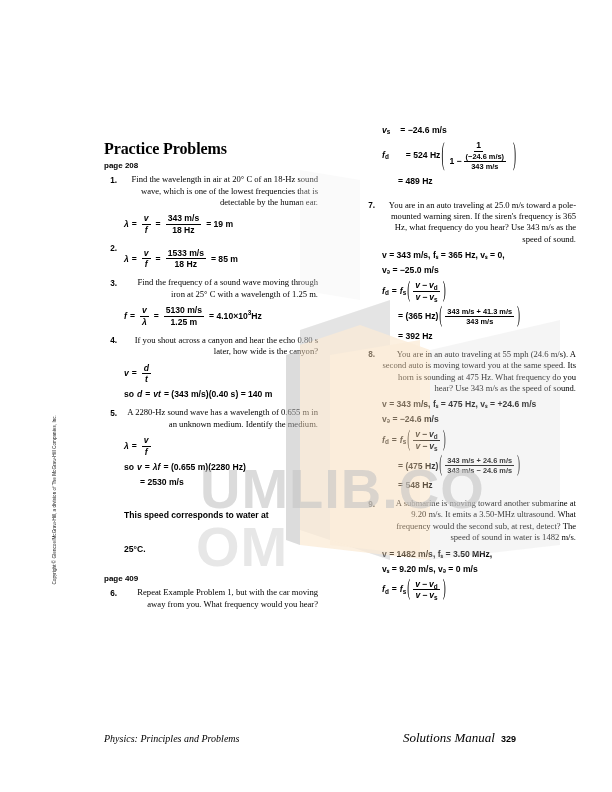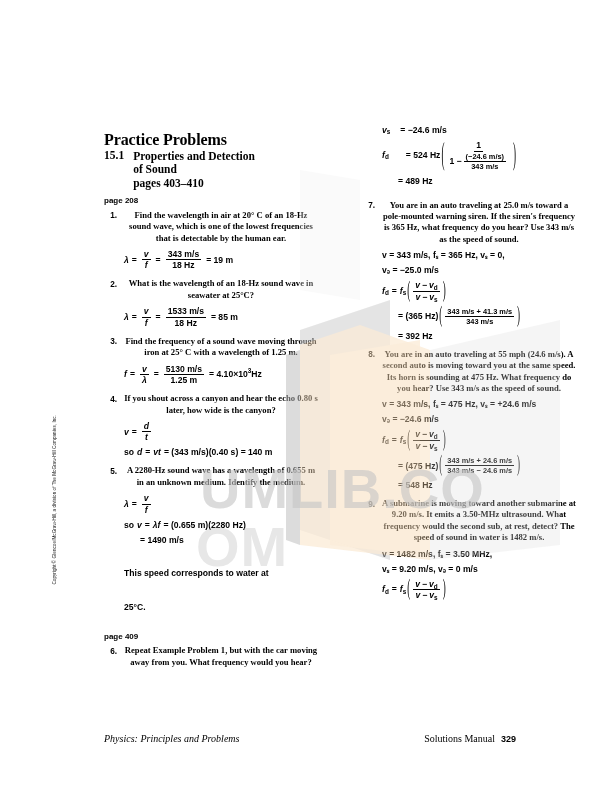"Practice Problems" h1.section-head { margin: 8px 0 4px 0 -> 17px 0 4px 0 }
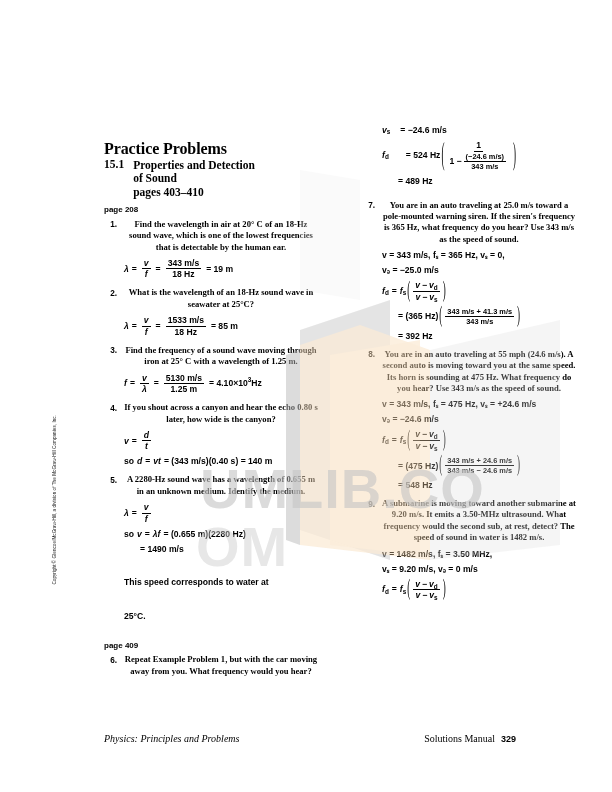"15.1" div.subsection { html: <div> <div>15.1</div> <div> <div>Properties and Detection</div> <div>of Sound</div> <div>pages 403–410</div> </div> </div> -> none }
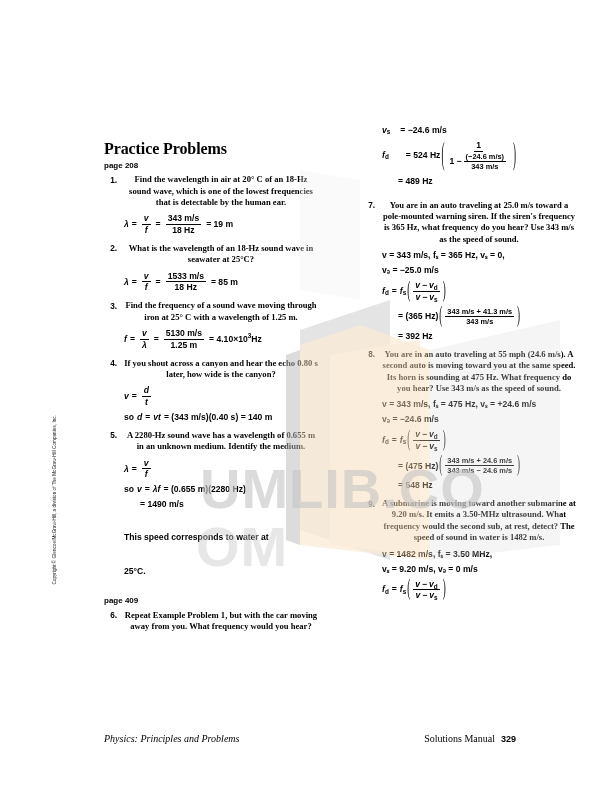"Find the wavelength in air" .ptext { font-weight: bold -> none; text-align: center -> right }
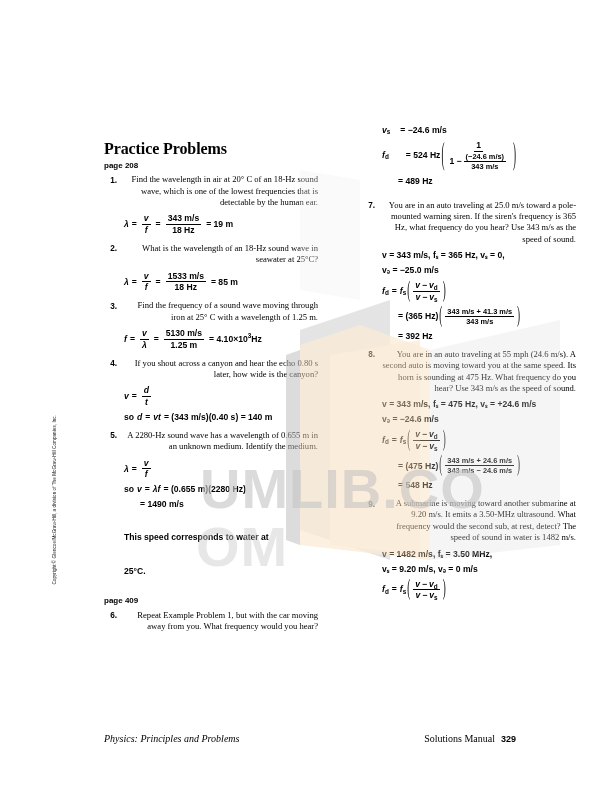"What is the wavelength of" div.ptext { html: <div>What is the wavelength of an 18-Hz sound wave in seawater at 25°C?</div> -> none }
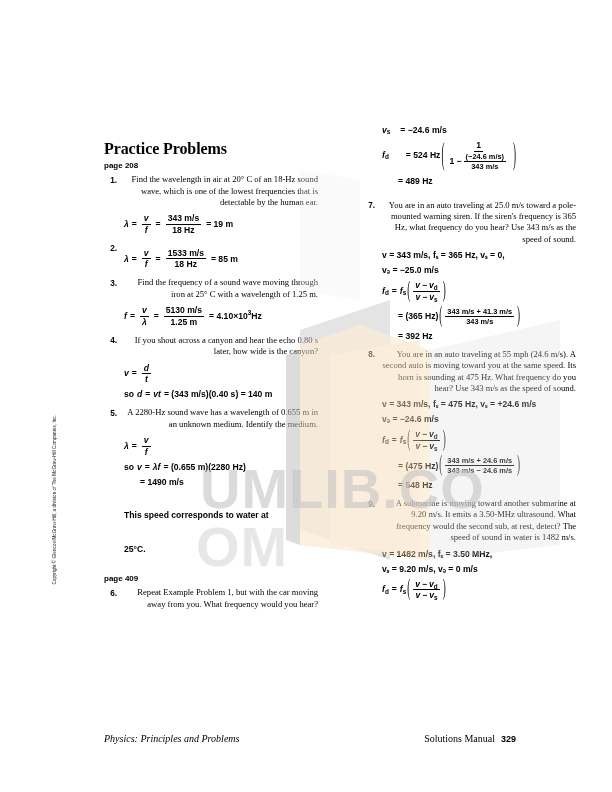"= 1490 m/s" div.math { text: 1490 -> 2530 }
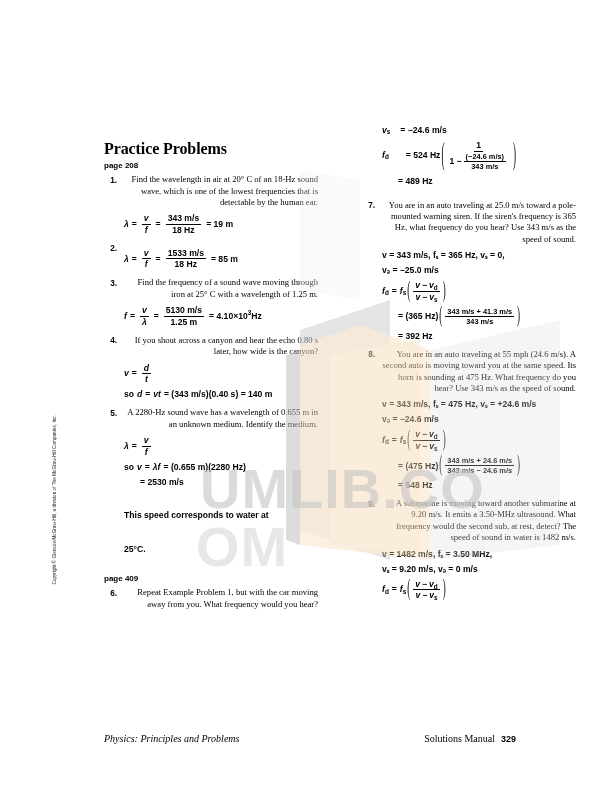"Solutions Manual" .foot-right { font-size: 10px -> 13px; font-style: none -> italic }
